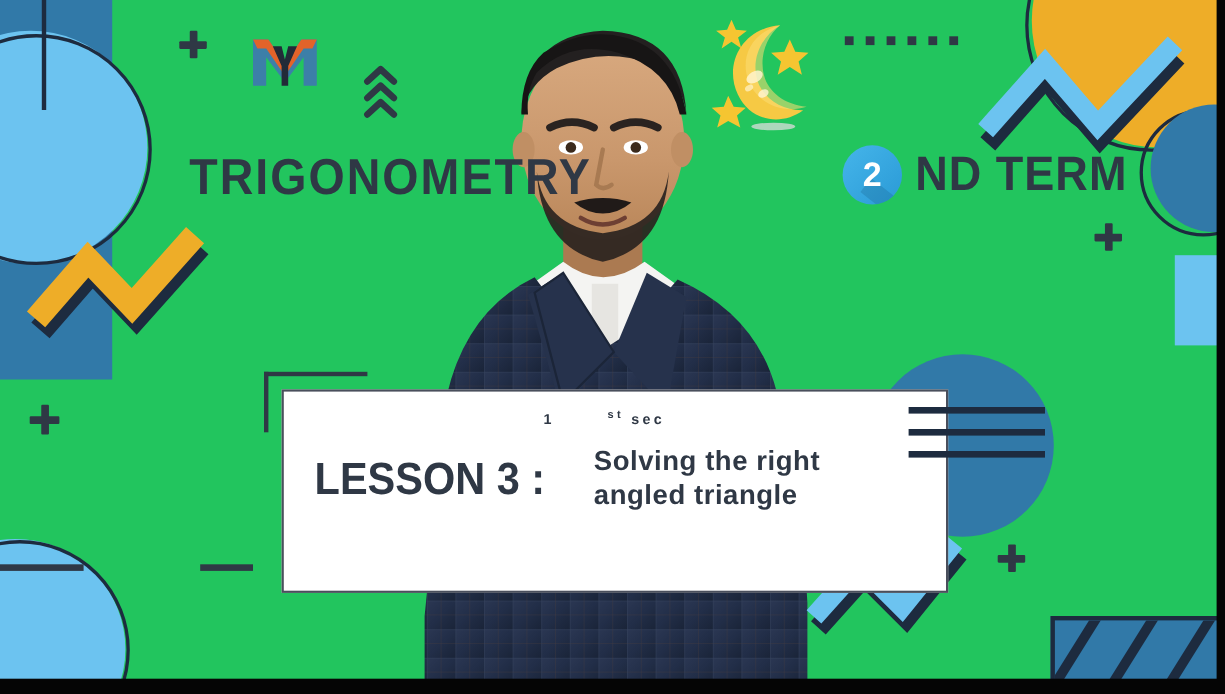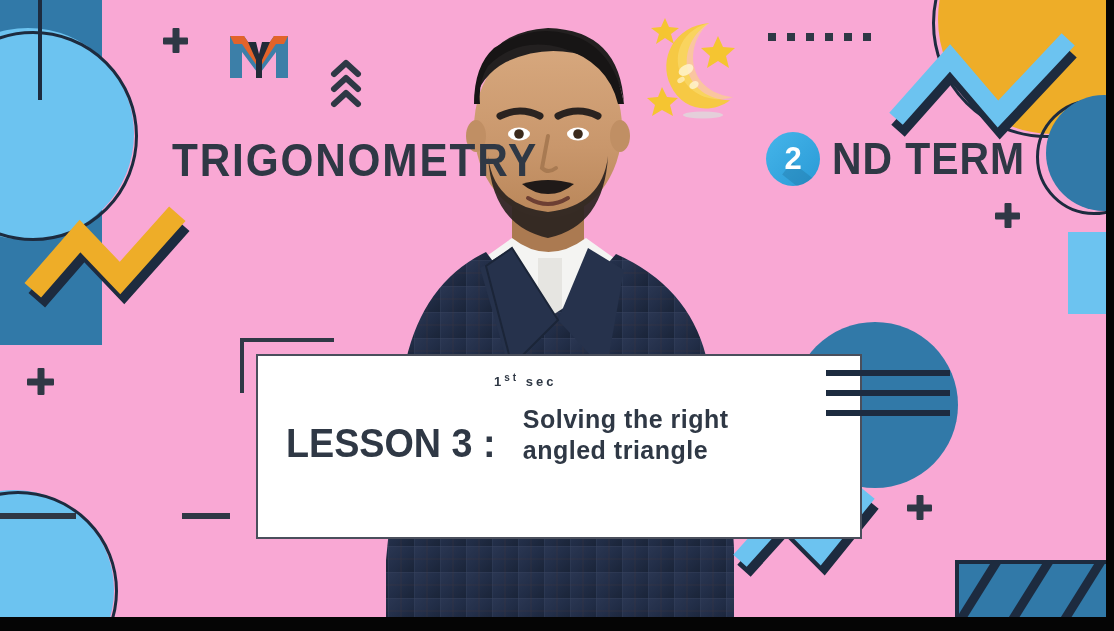"TRIGONOMETRY" #slide { background: #f9a8d4 -> #22c55e }
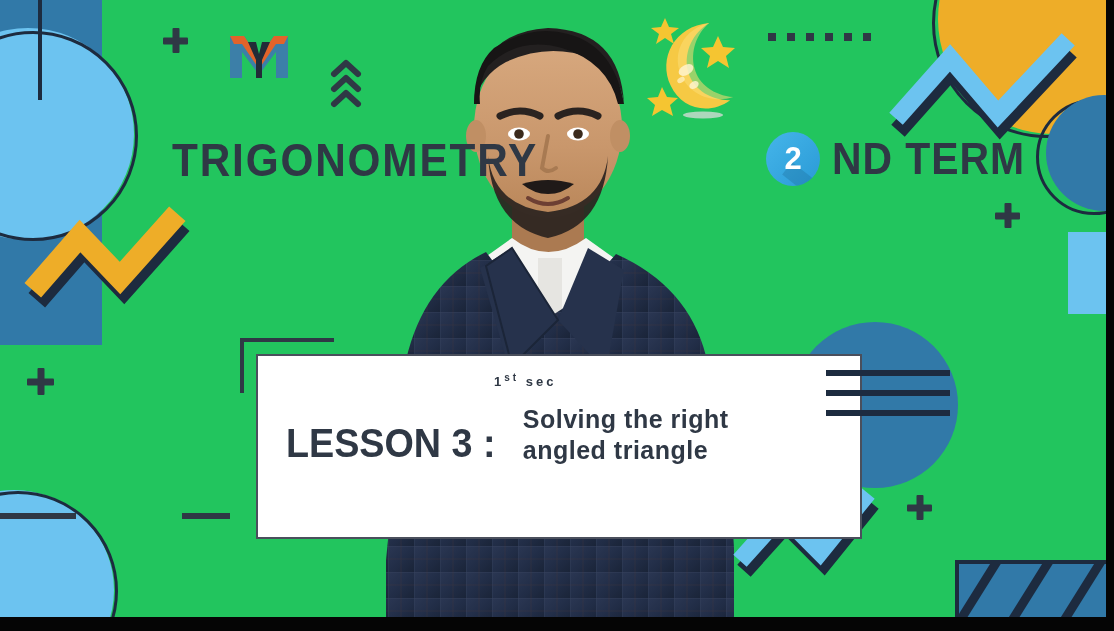"st" .sec-line sup { margin-left: none -> 48px }
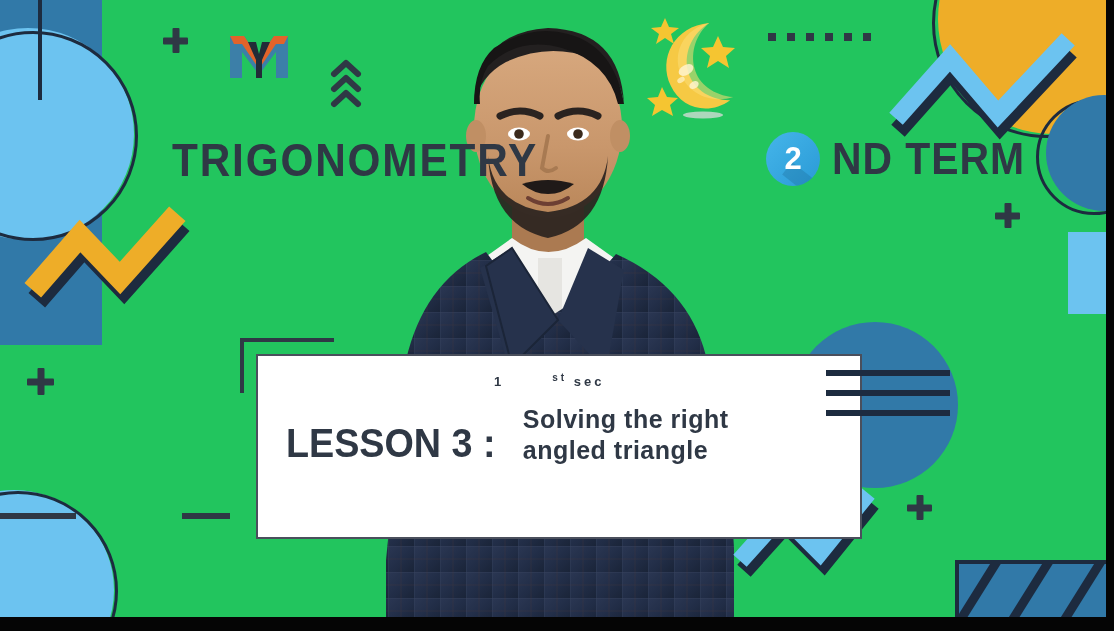"LESSON 3 :" .lesson-main { align-items: flex-end -> flex-start; gap: 9px -> 26px }
